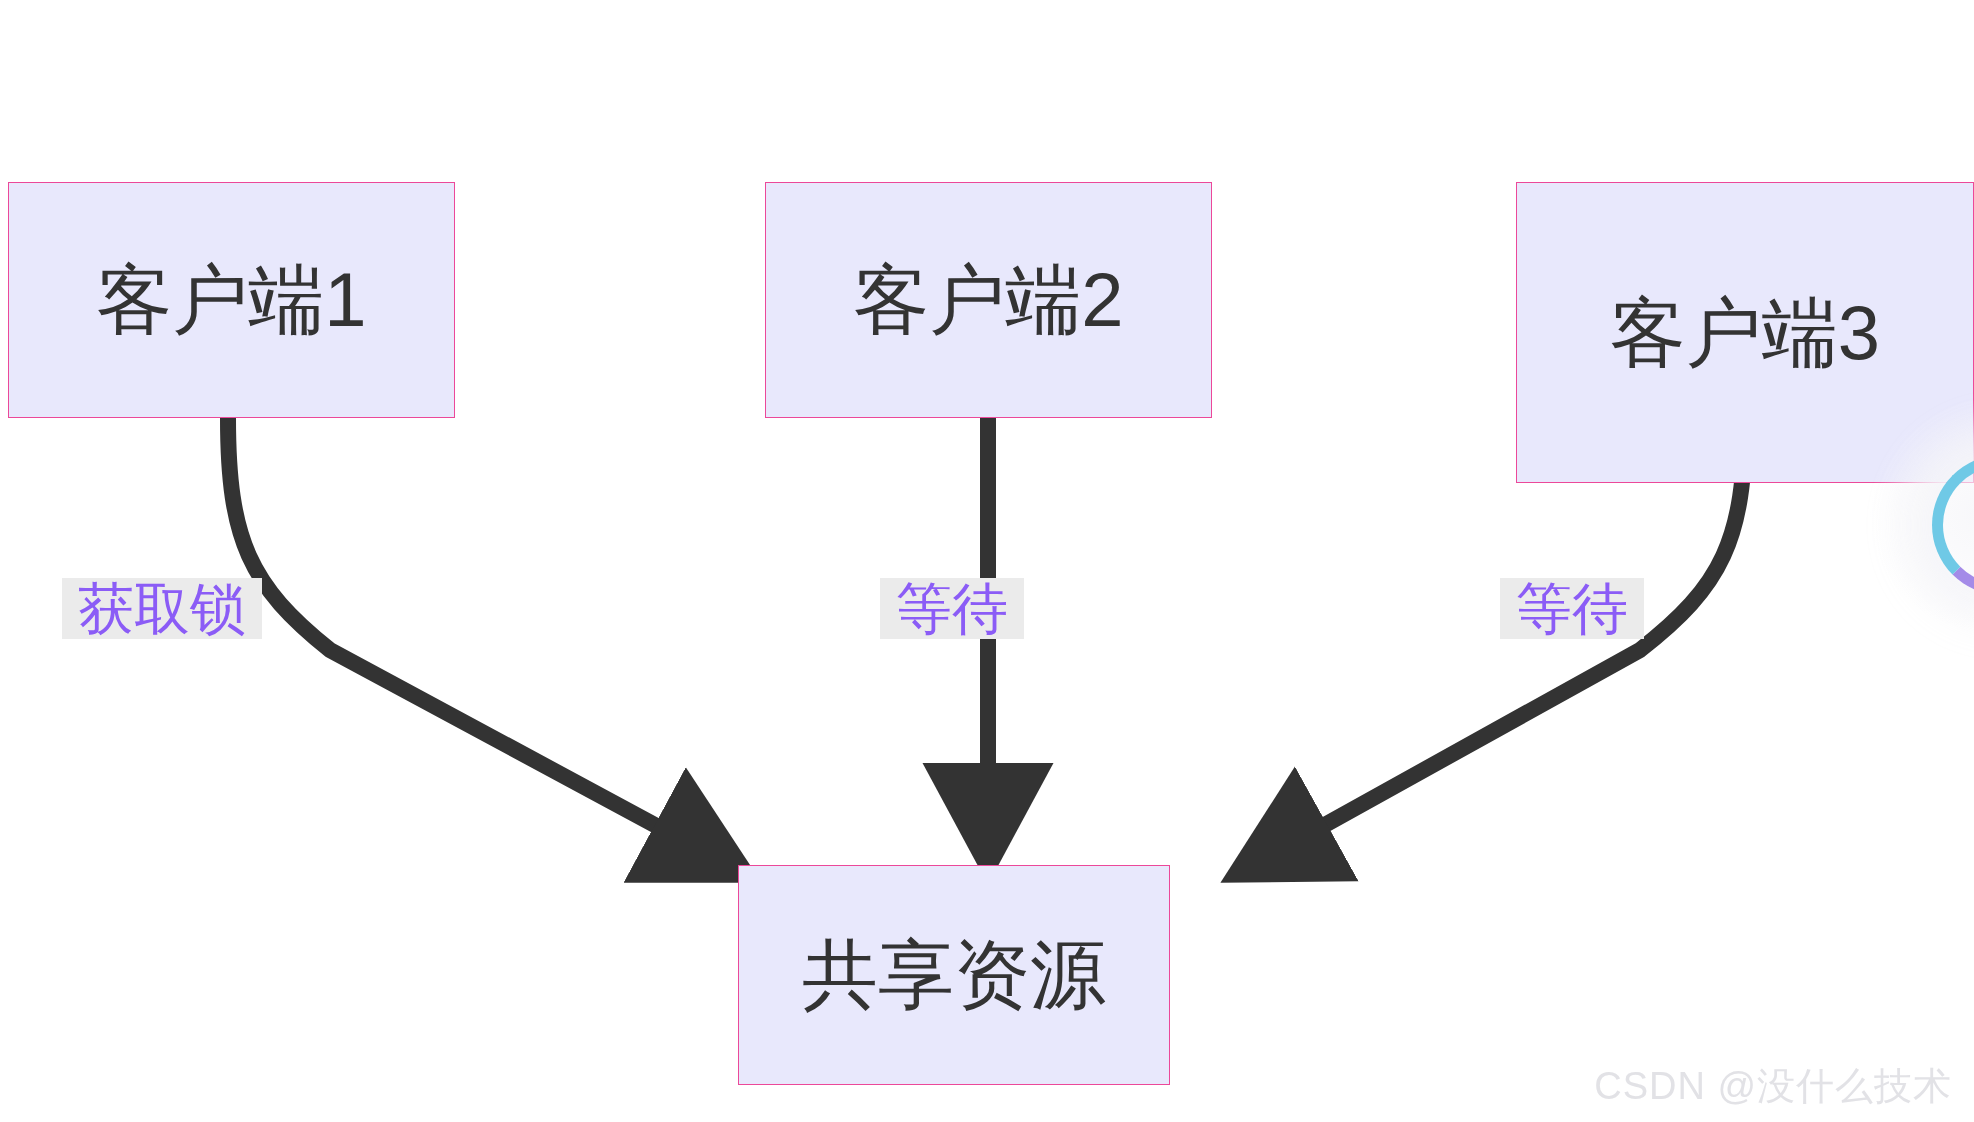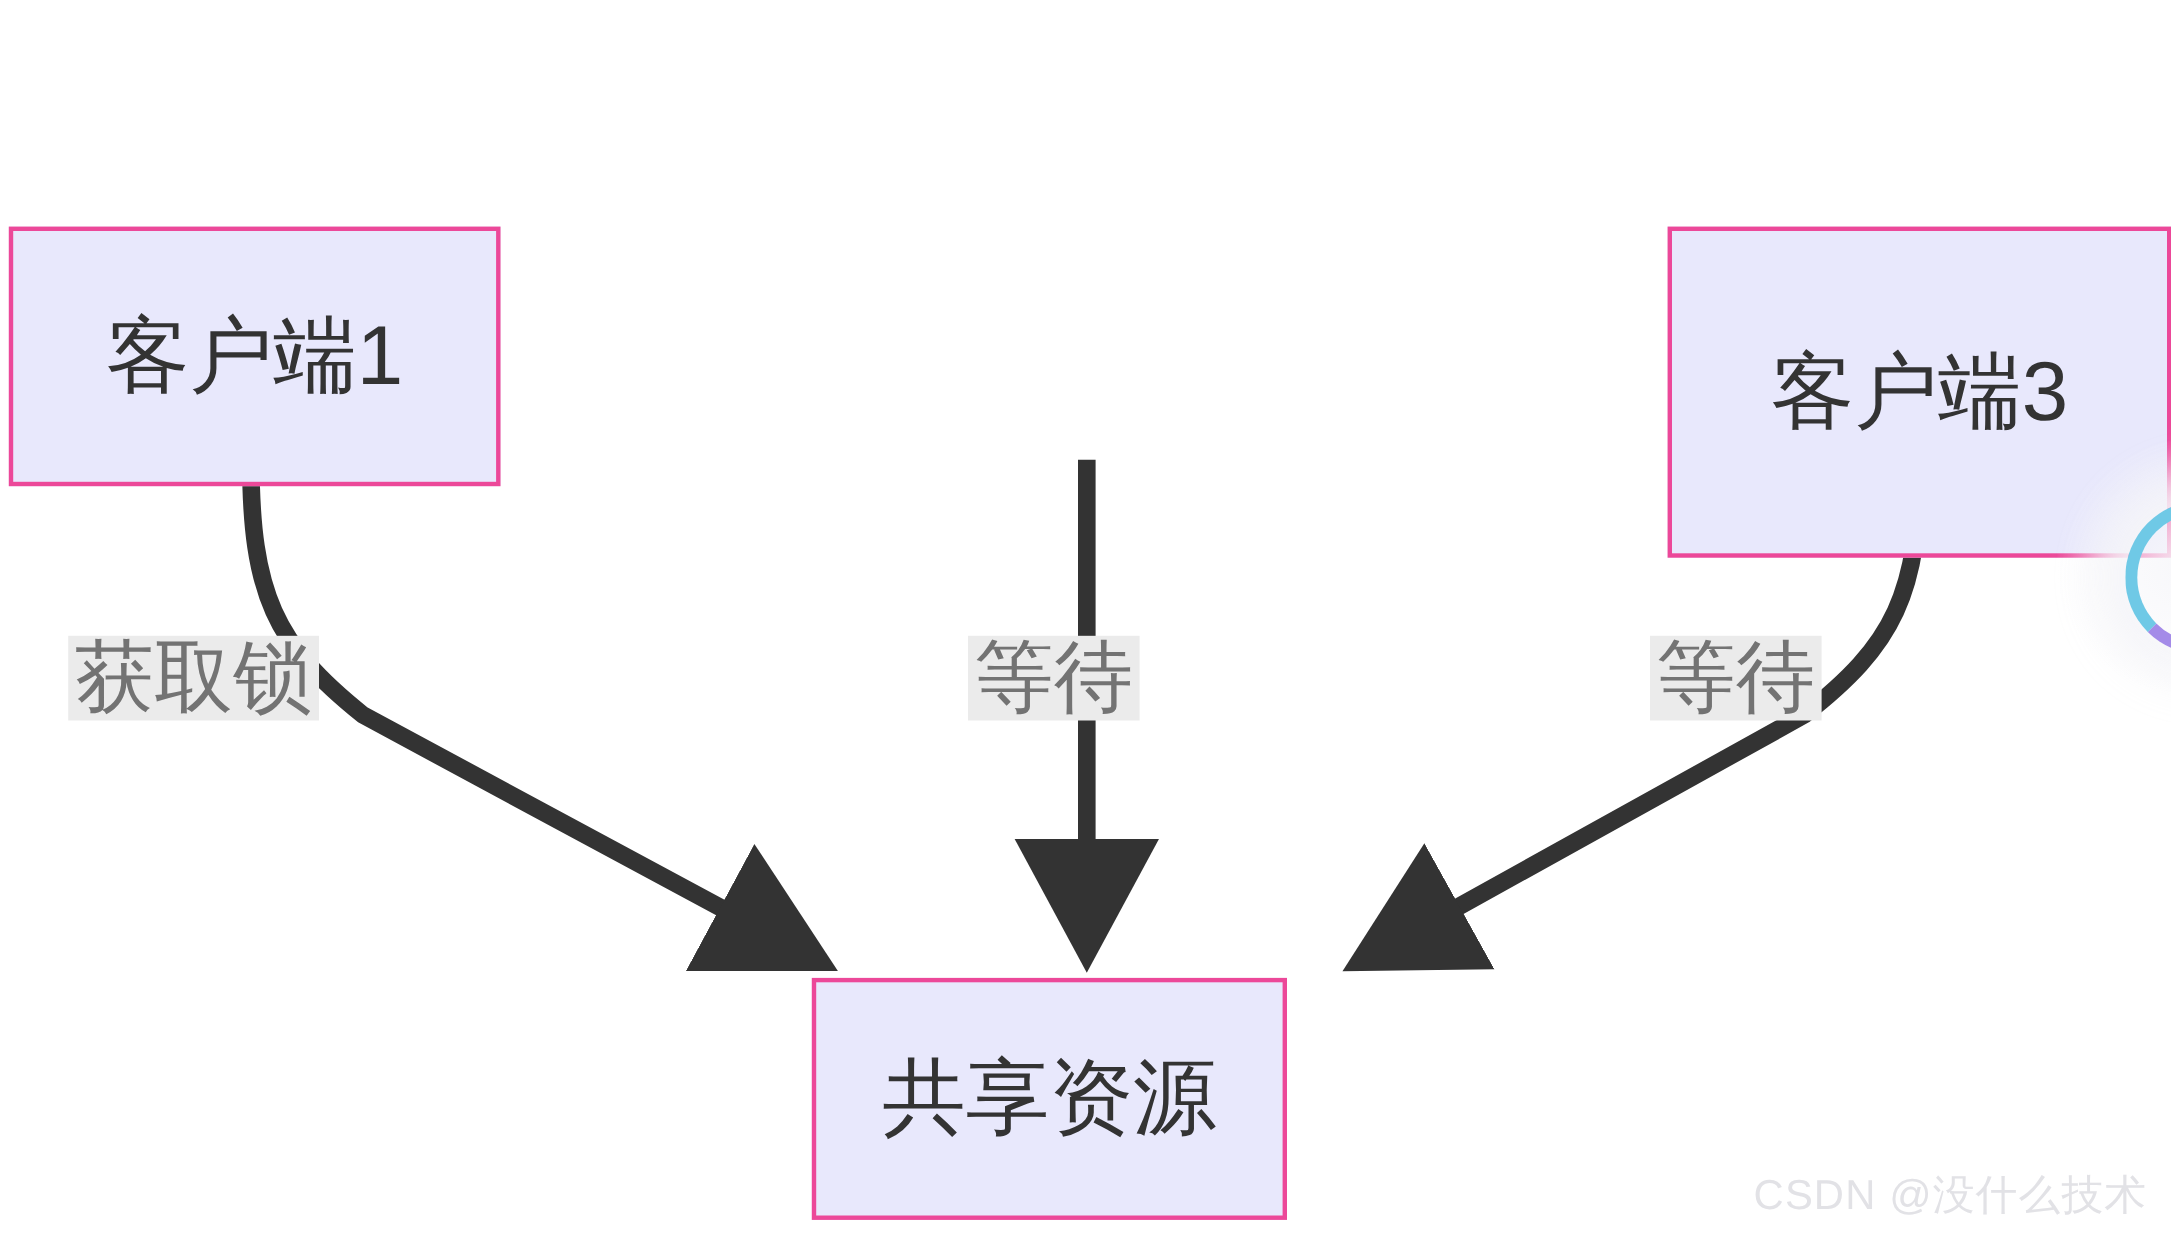"客户端1" .node { border: 4px solid #ec4899 -> 1px solid #ec4899; margin-top: 24px -> none }
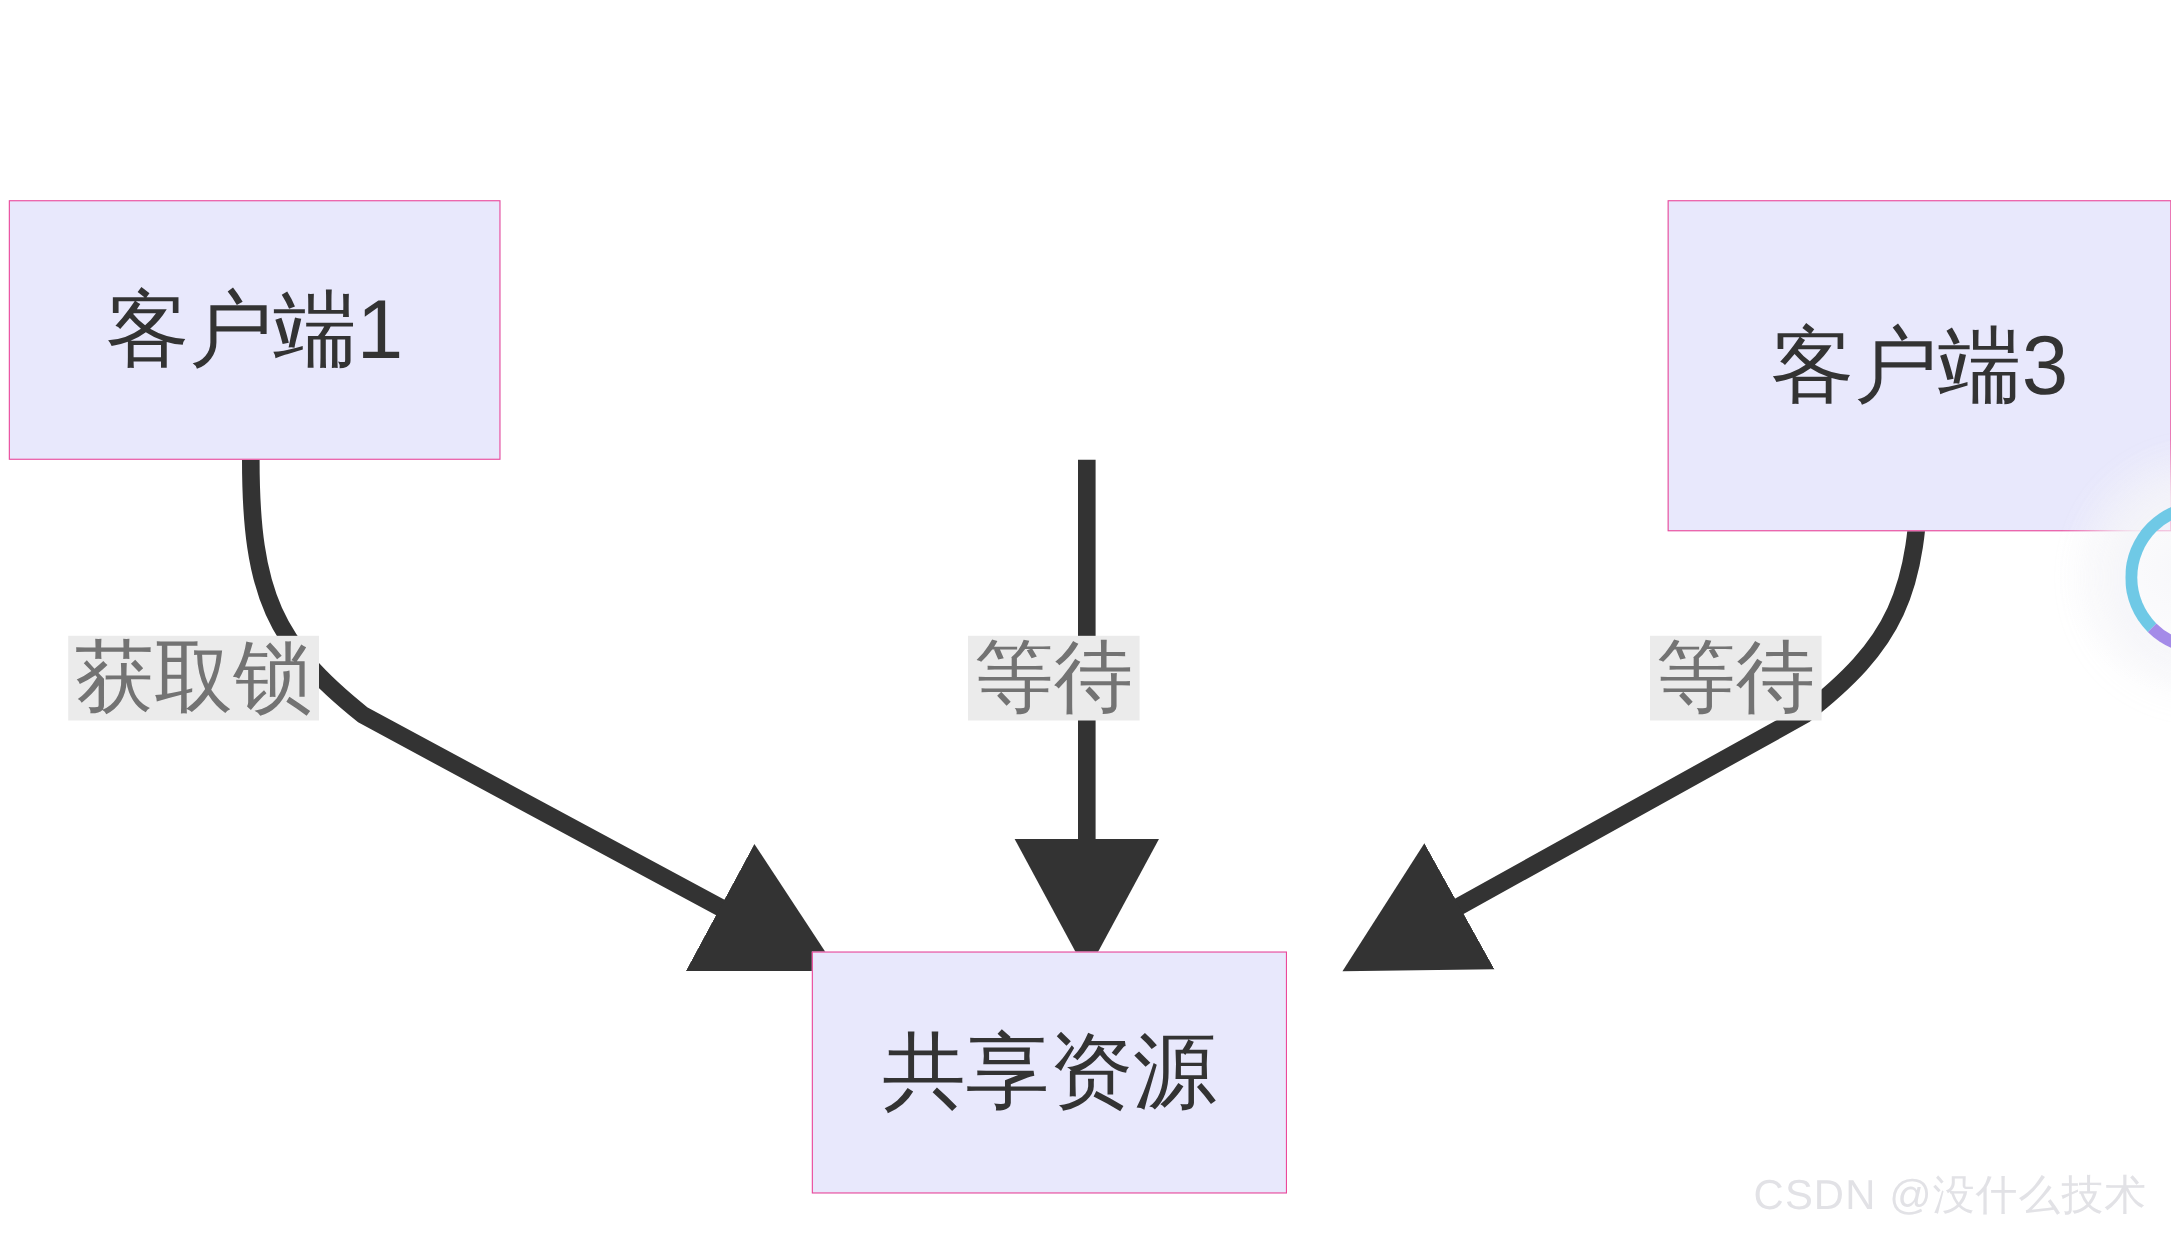"客户端2" div.node { html: none -> <div> <span>客户端2</span> </div> }
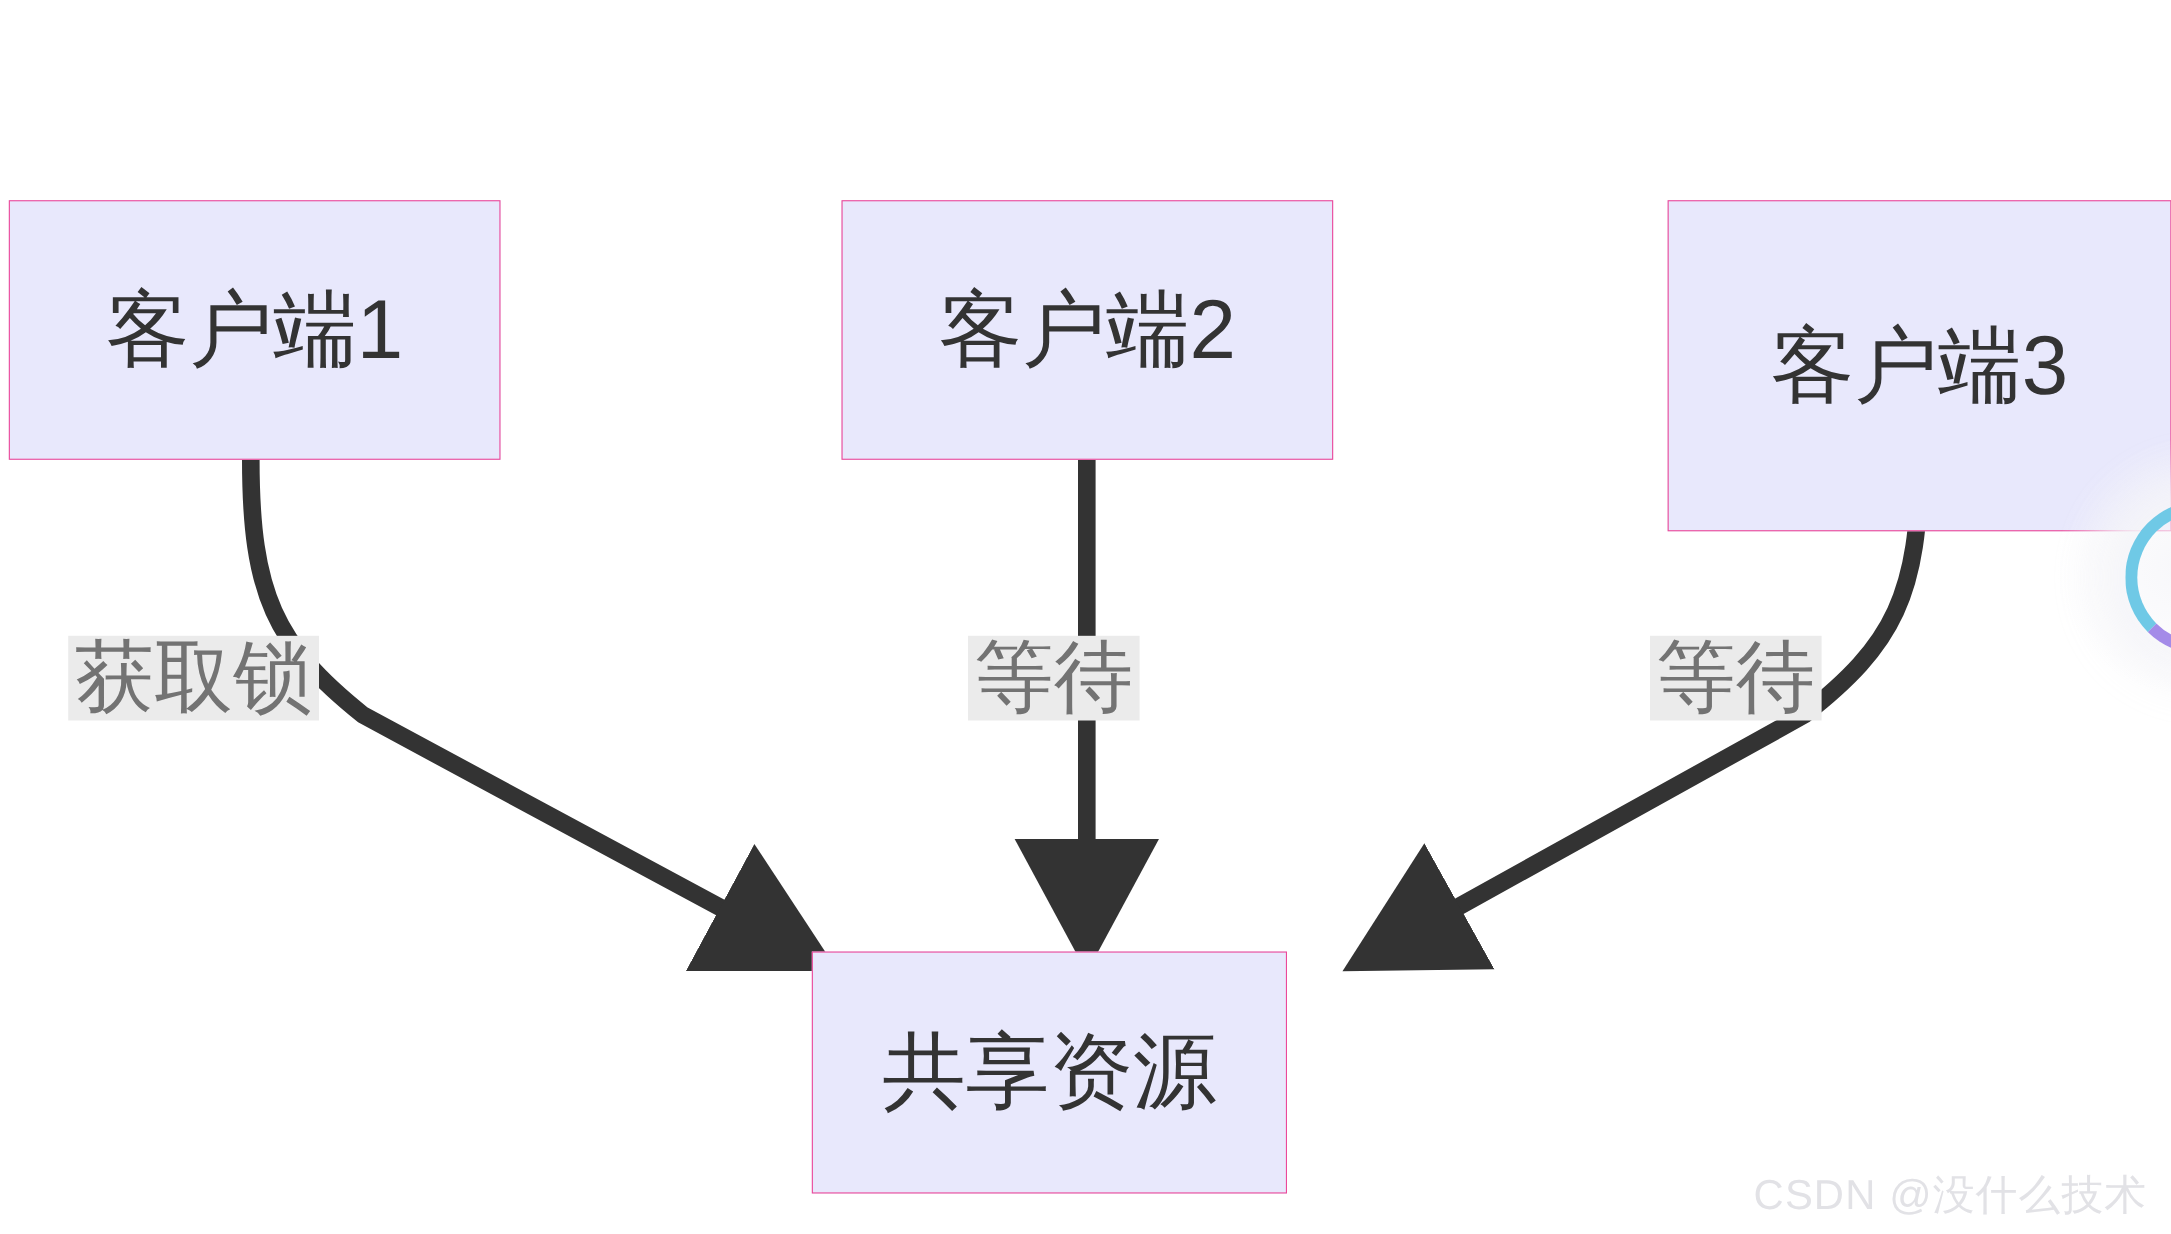"获取锁" .edge-label { color: #737373 -> #8b5cf6; font-size: 72px -> 56px; padding: 2px 6px -> 2px 16px }
